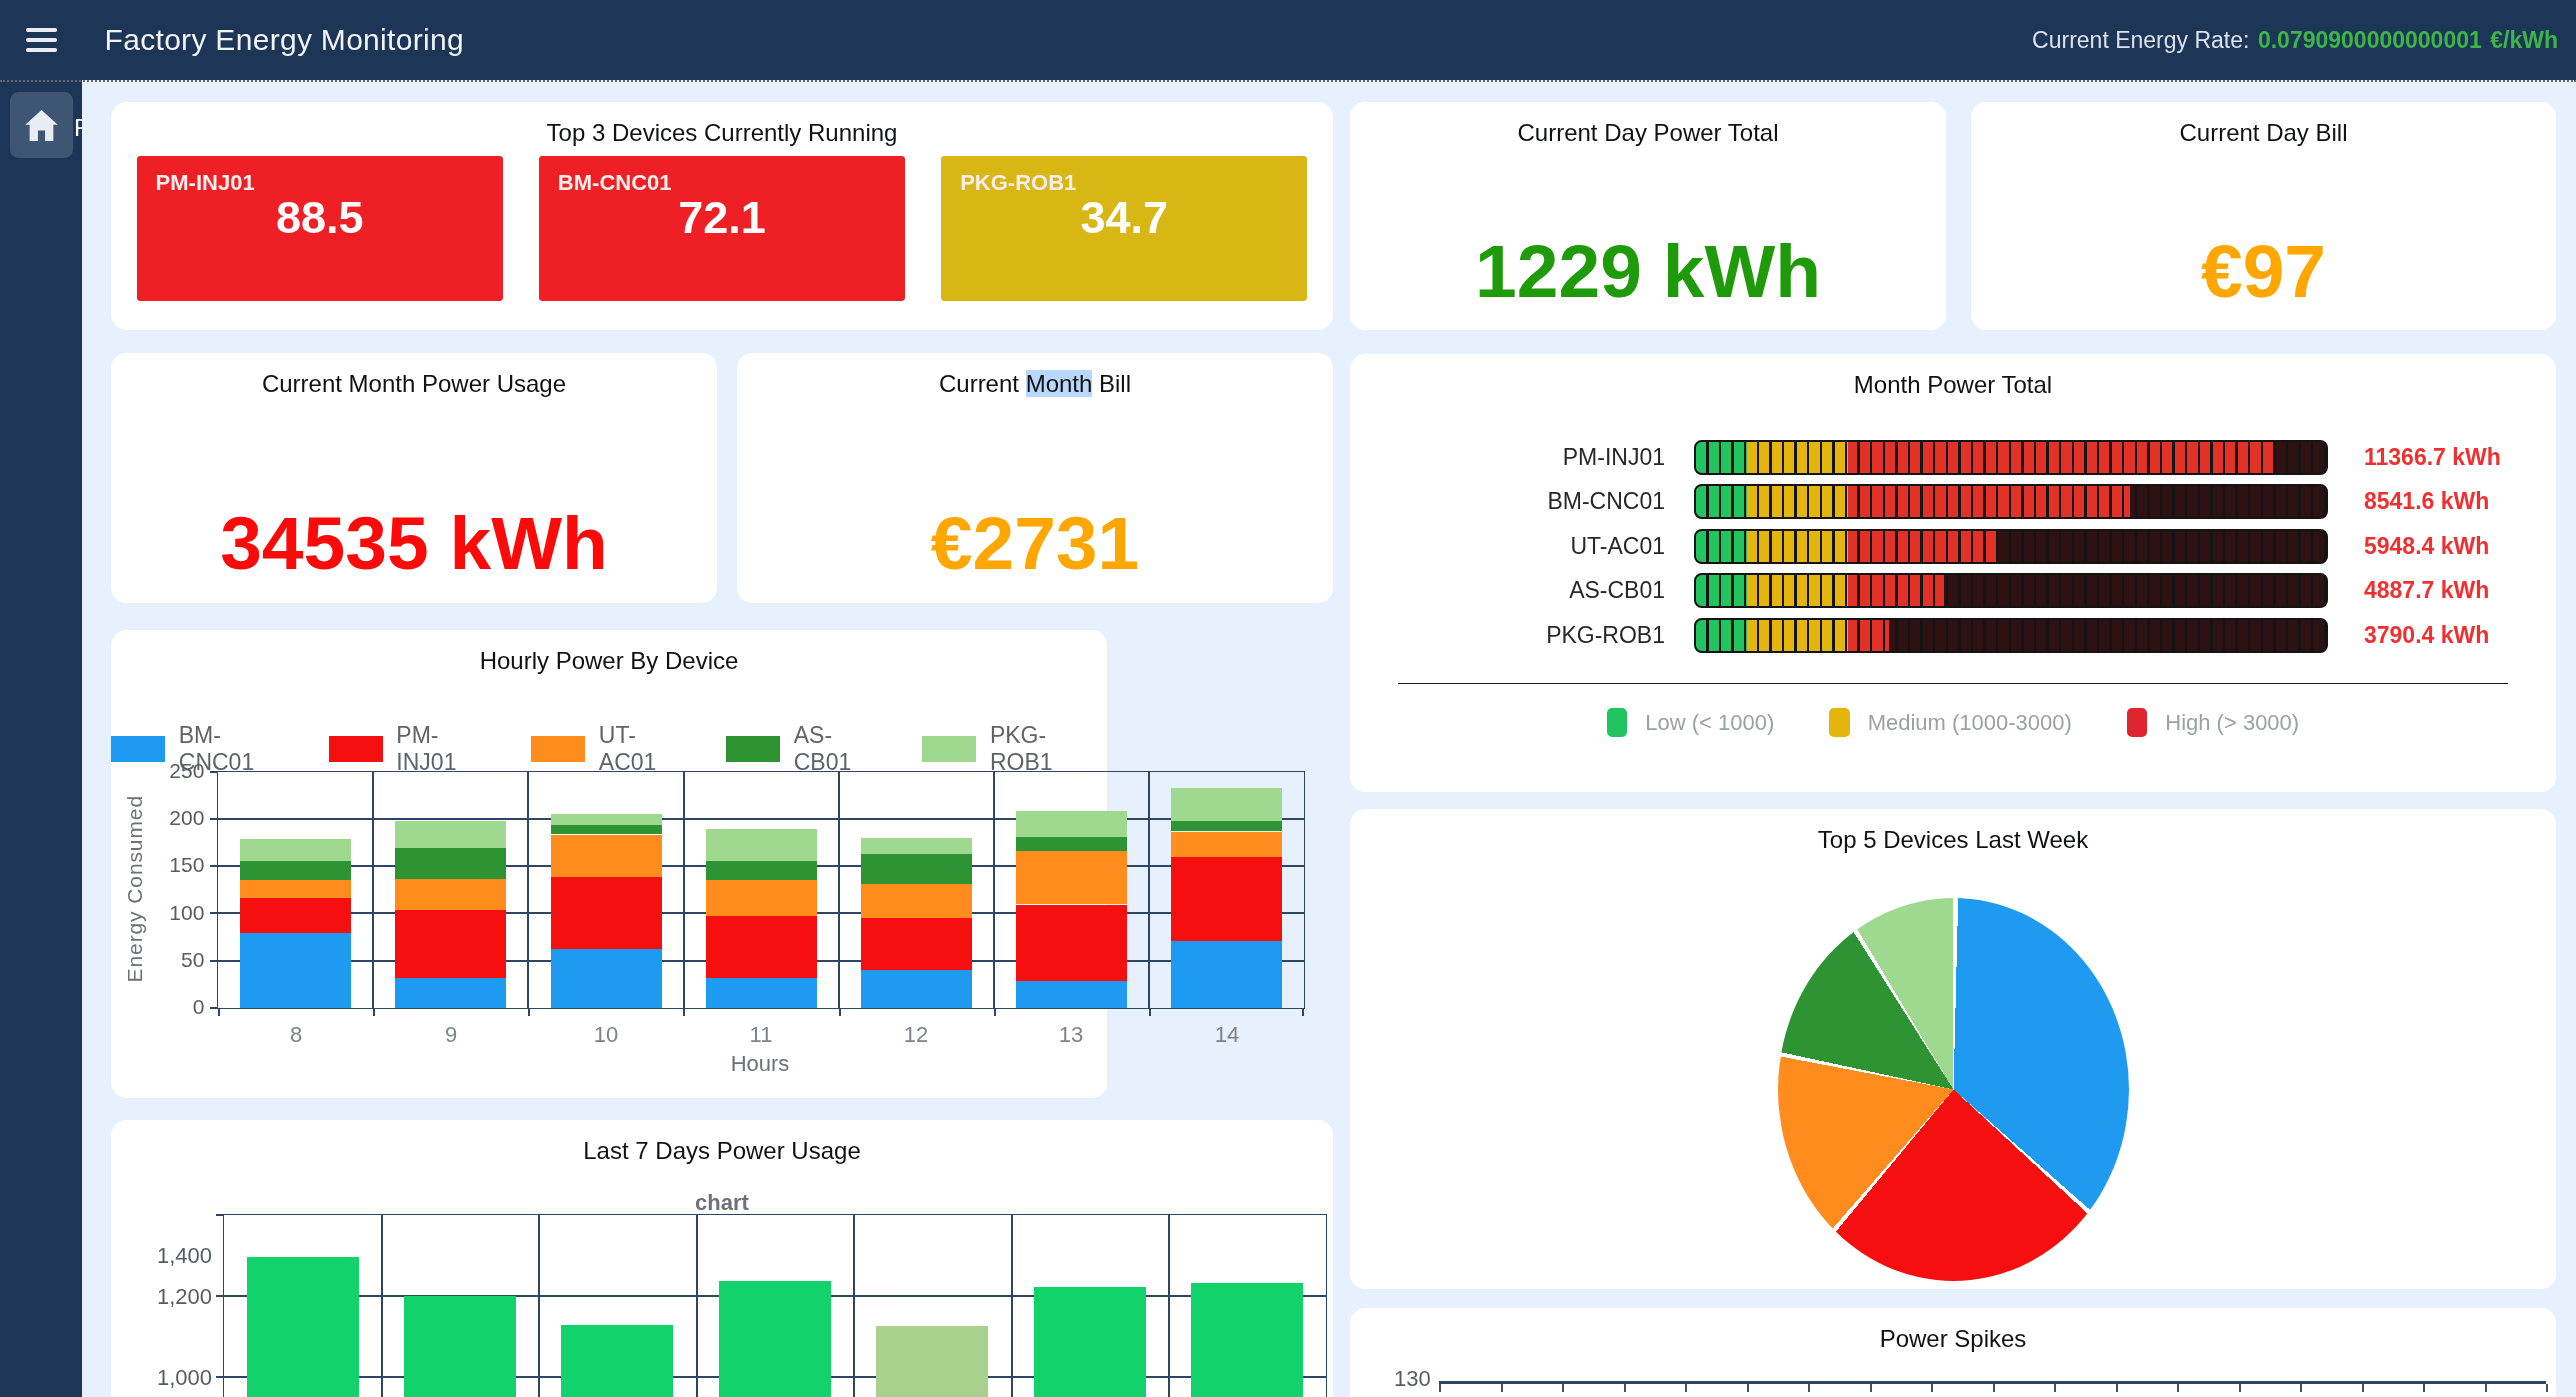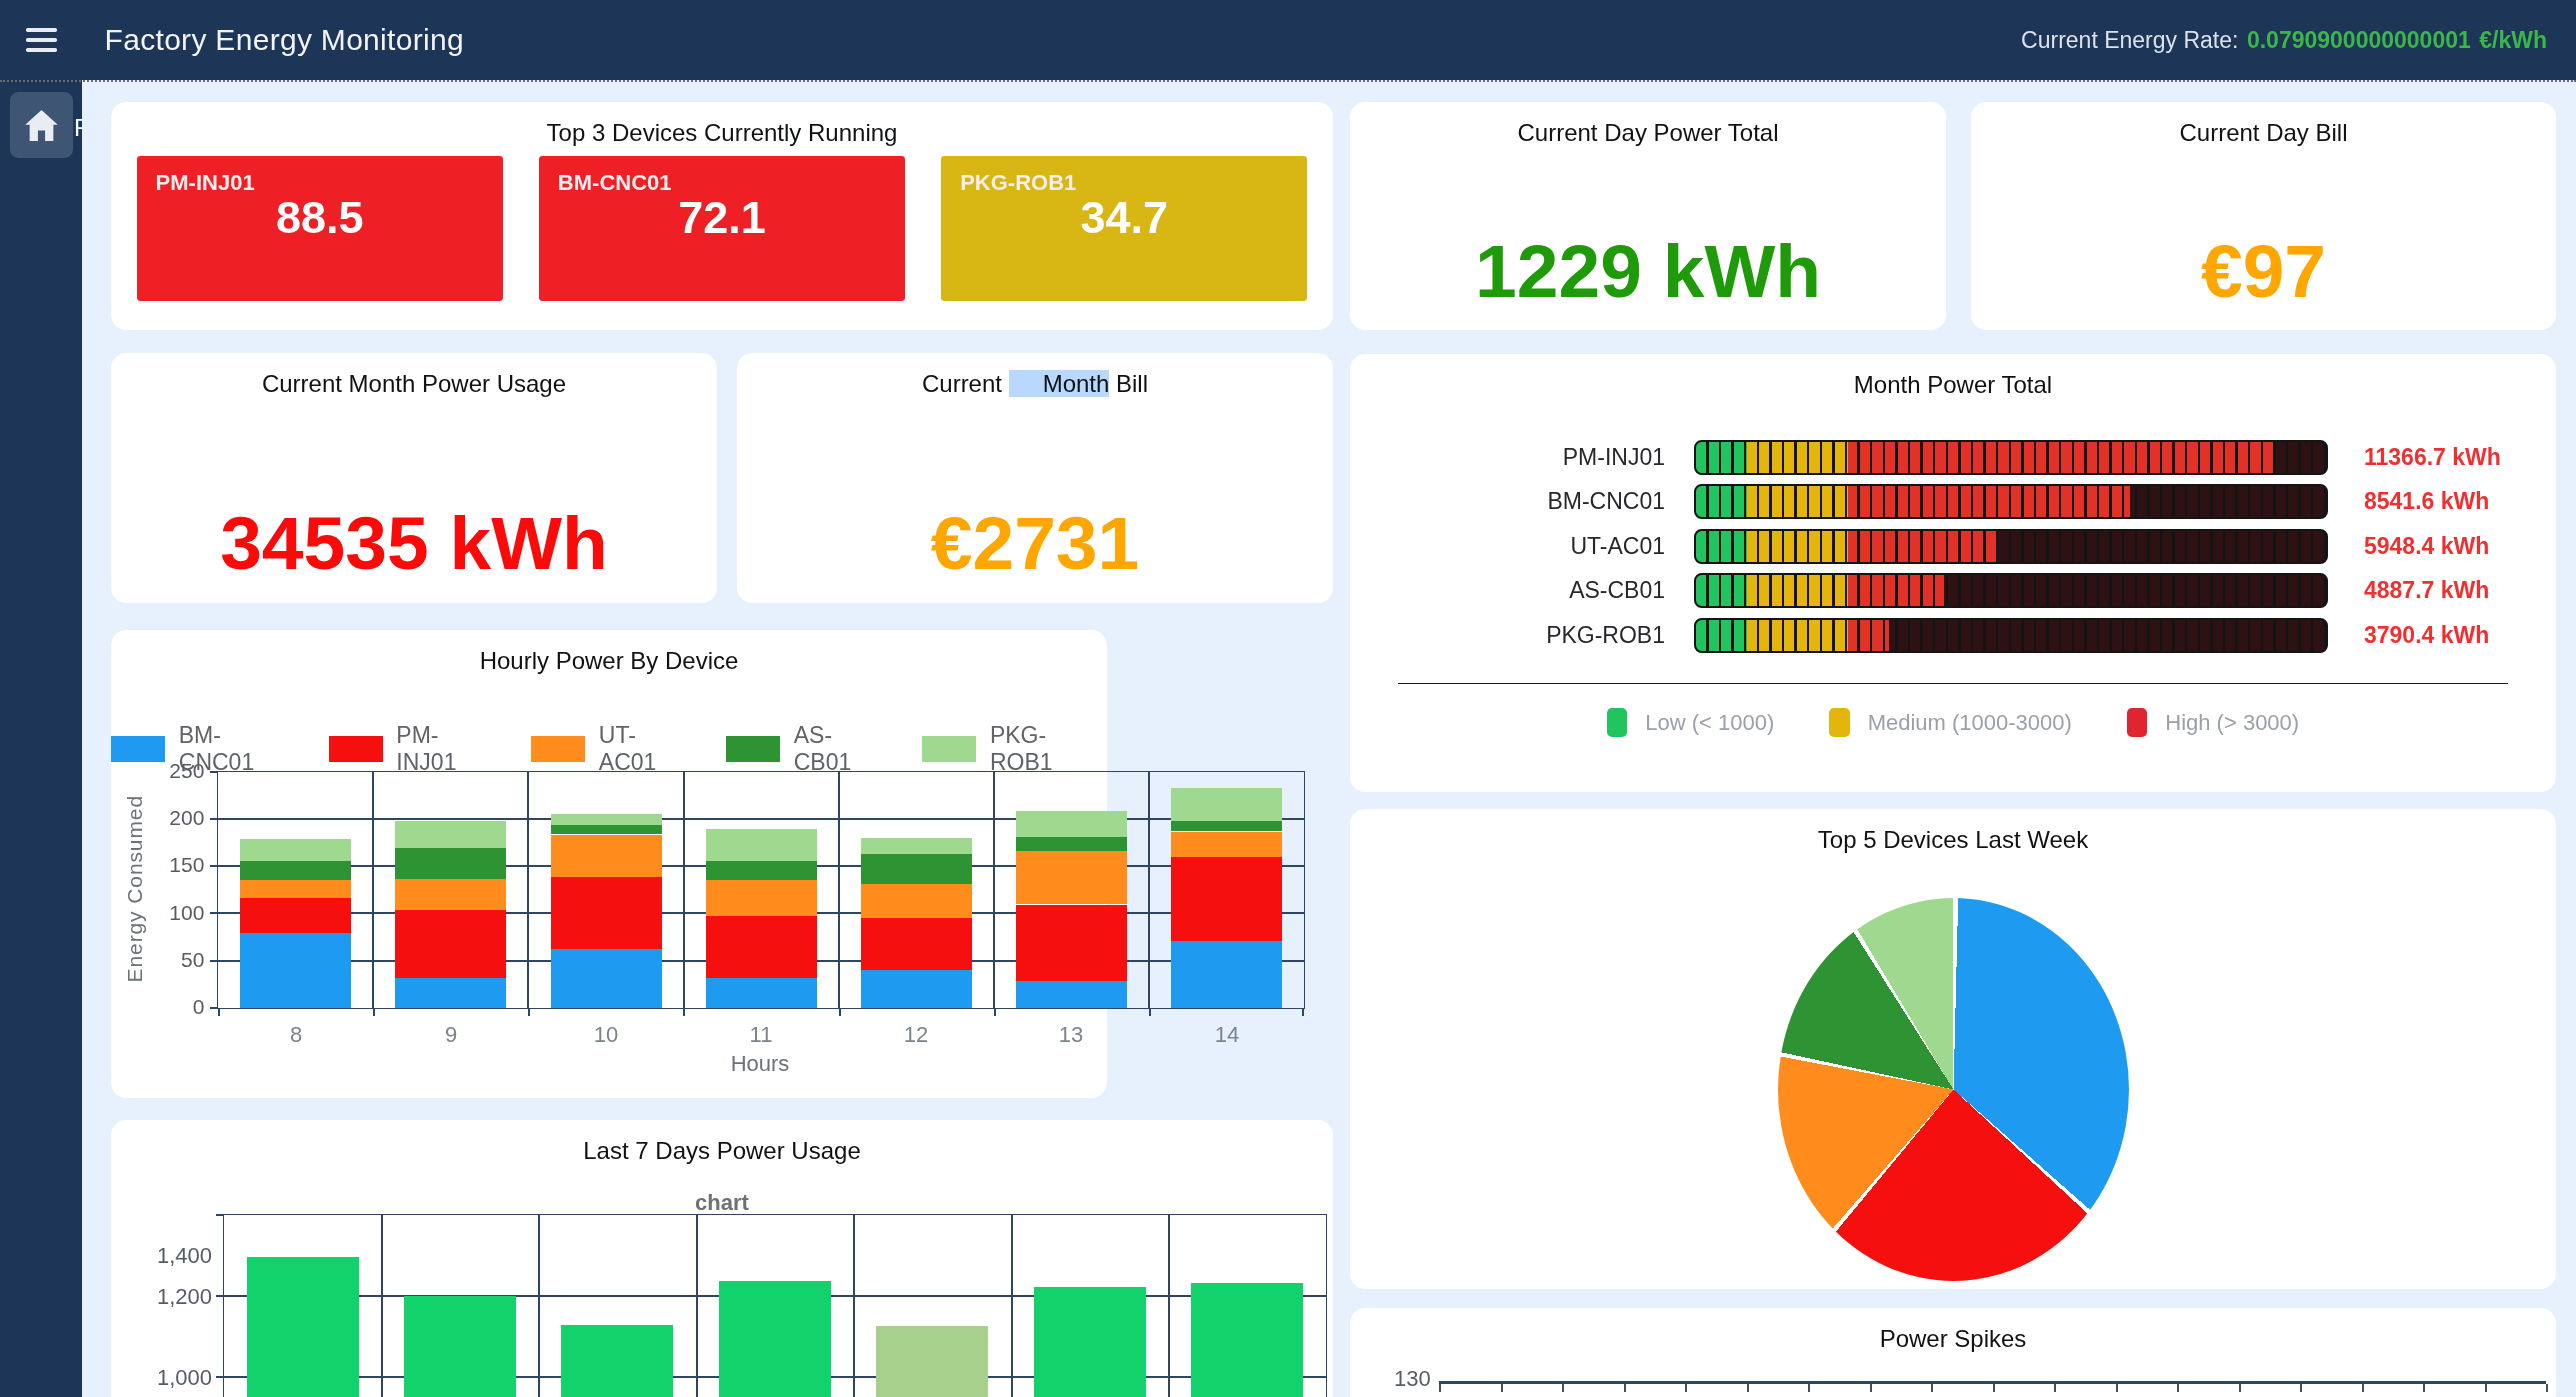"Current Energy Rate:" .nav-rate { margin-right: 29px -> 18px }
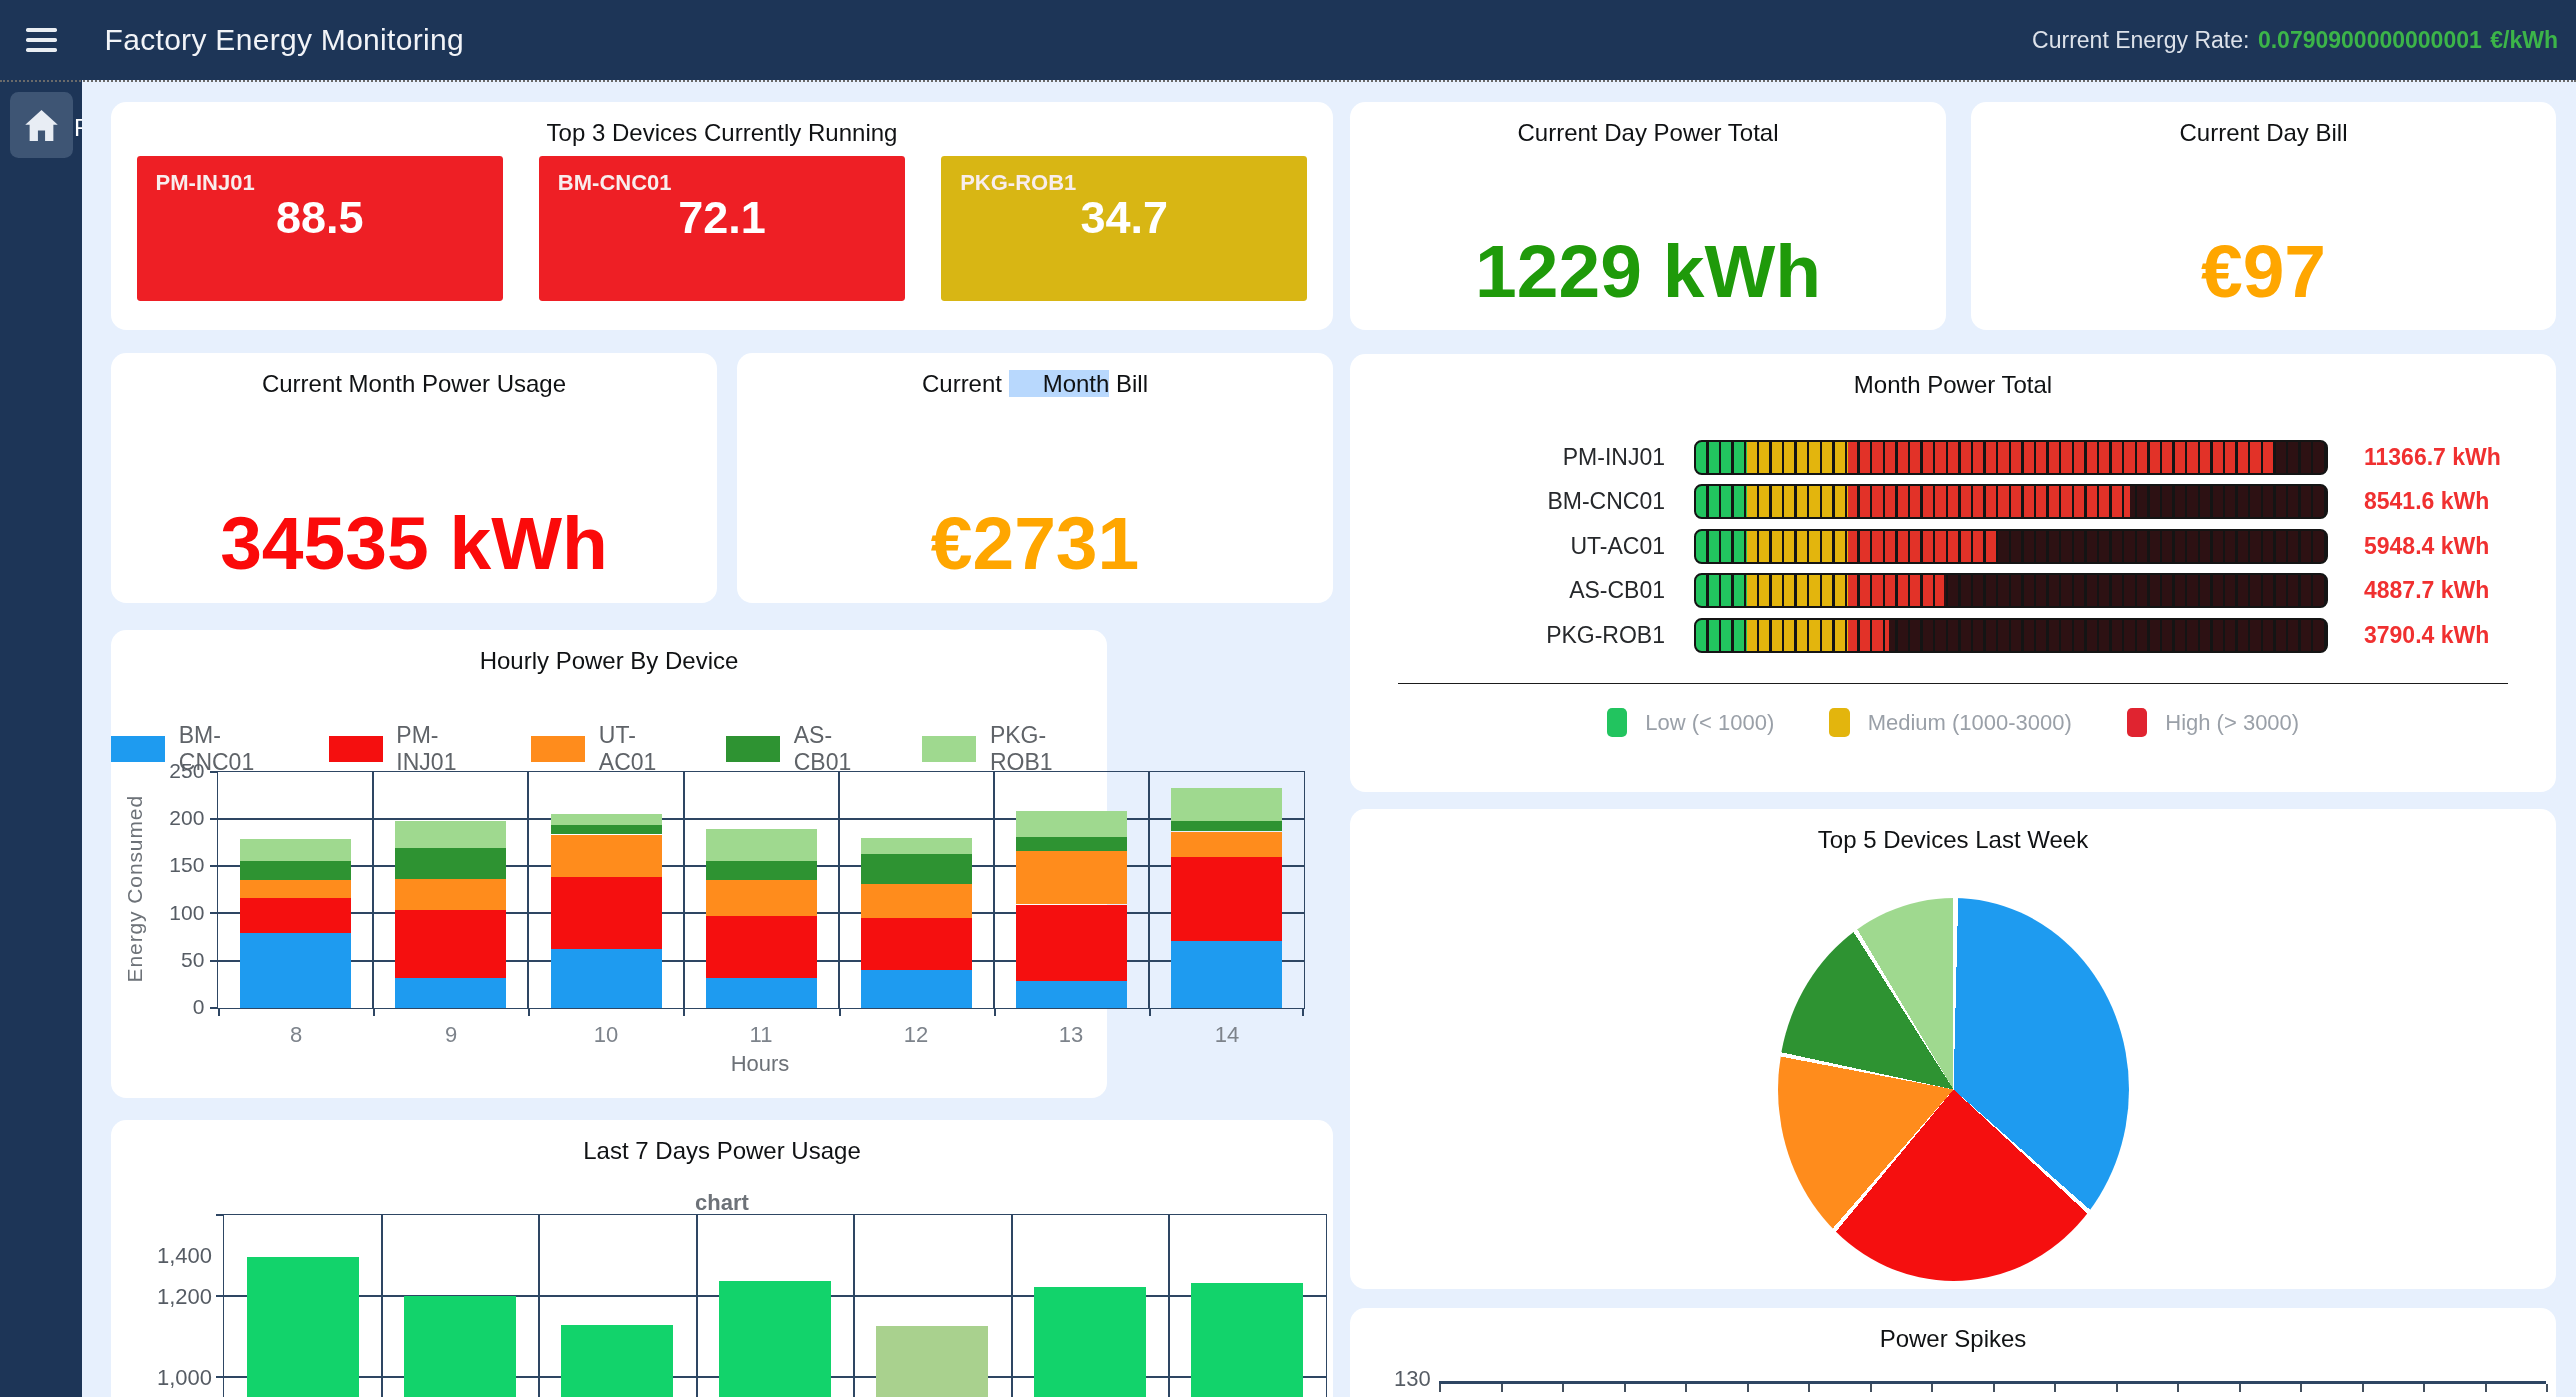"Month" .hl { padding-left: 34px -> none }
